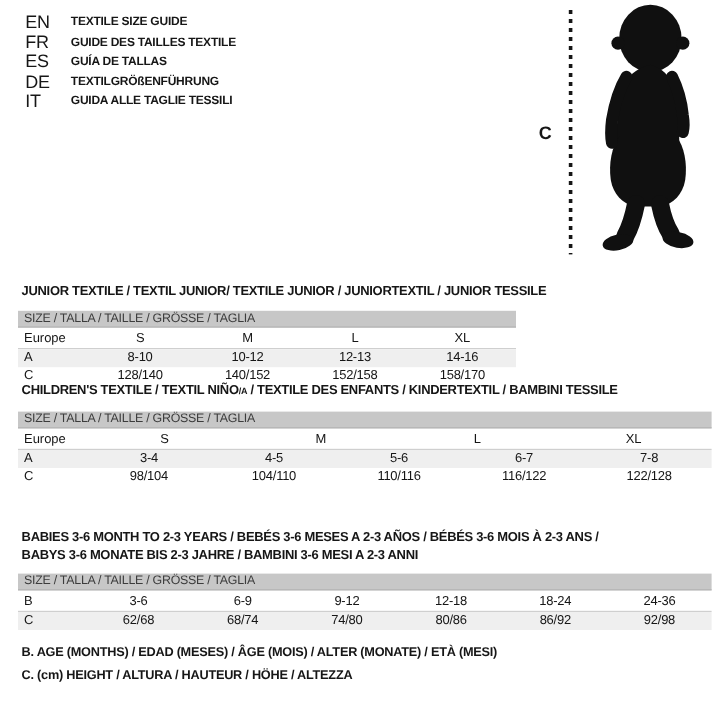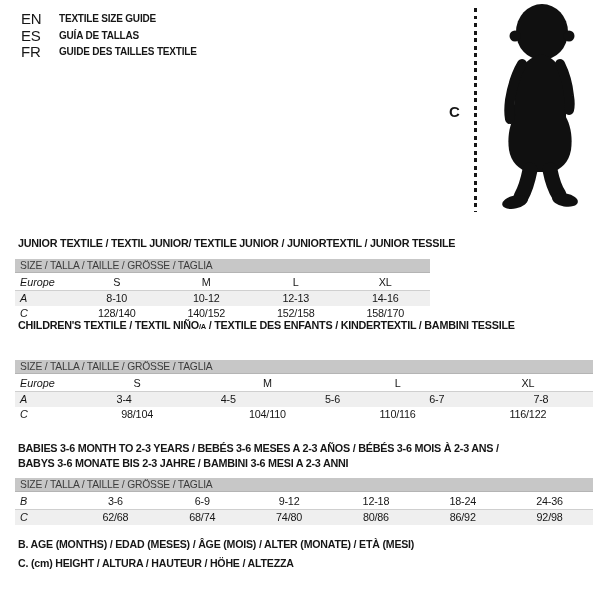"ES" div.lang-row { order: before "FR" -> after "FR" }
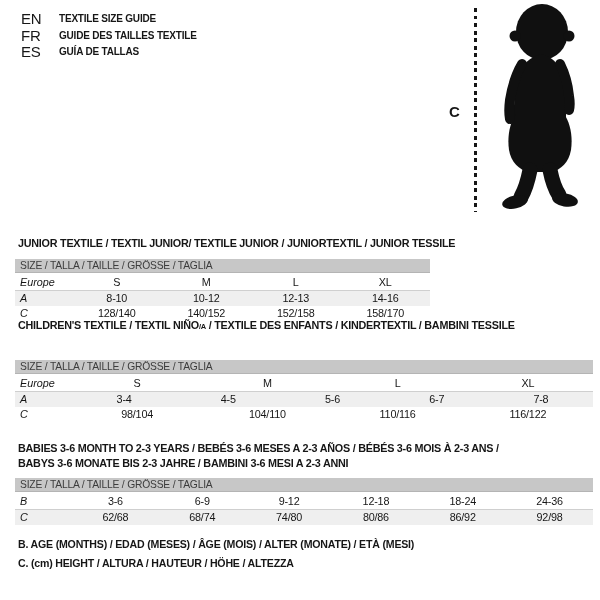"DE" div.lang-row { html: none -> <div> <span>DE</span> <span>TEXTILGRÖßENFÜHRUNG</span> </div> }
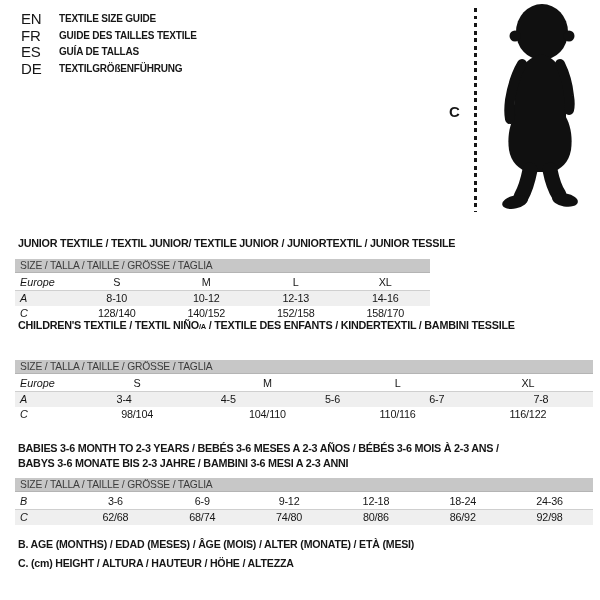"IT" div.lang-row { html: none -> <div> <span>IT</span> <span>GUIDA ALLE TAGLIE TESSILI</span> </div> }
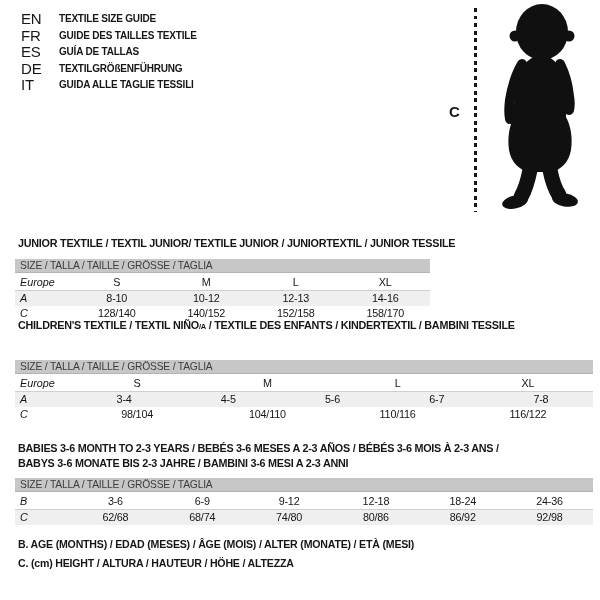"Europe" .trow .lbl { font-style: italic -> none }
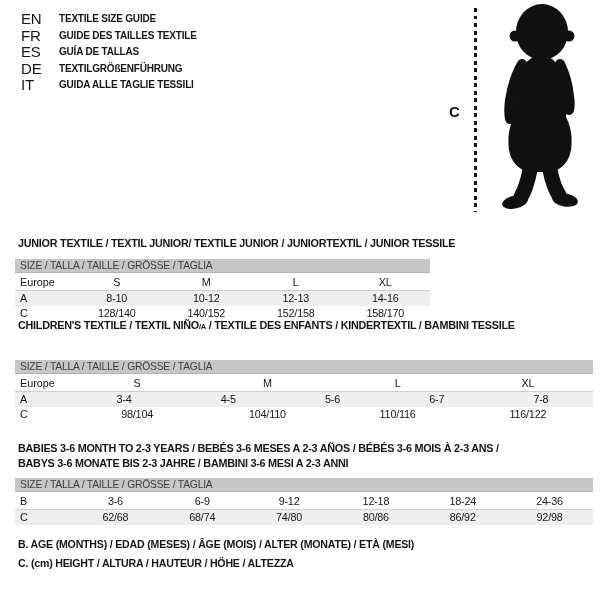"CHILDREN'S TEXTILE / TEXTIL NIÑO/A" .sec-children .sec-title { margin-bottom: 26px -> 10px }
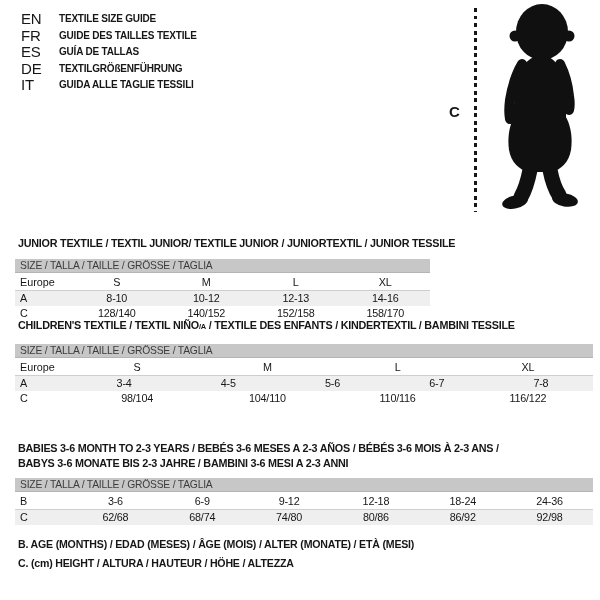"122/128" span.cell { html: none -> <span>122/128</span> }
